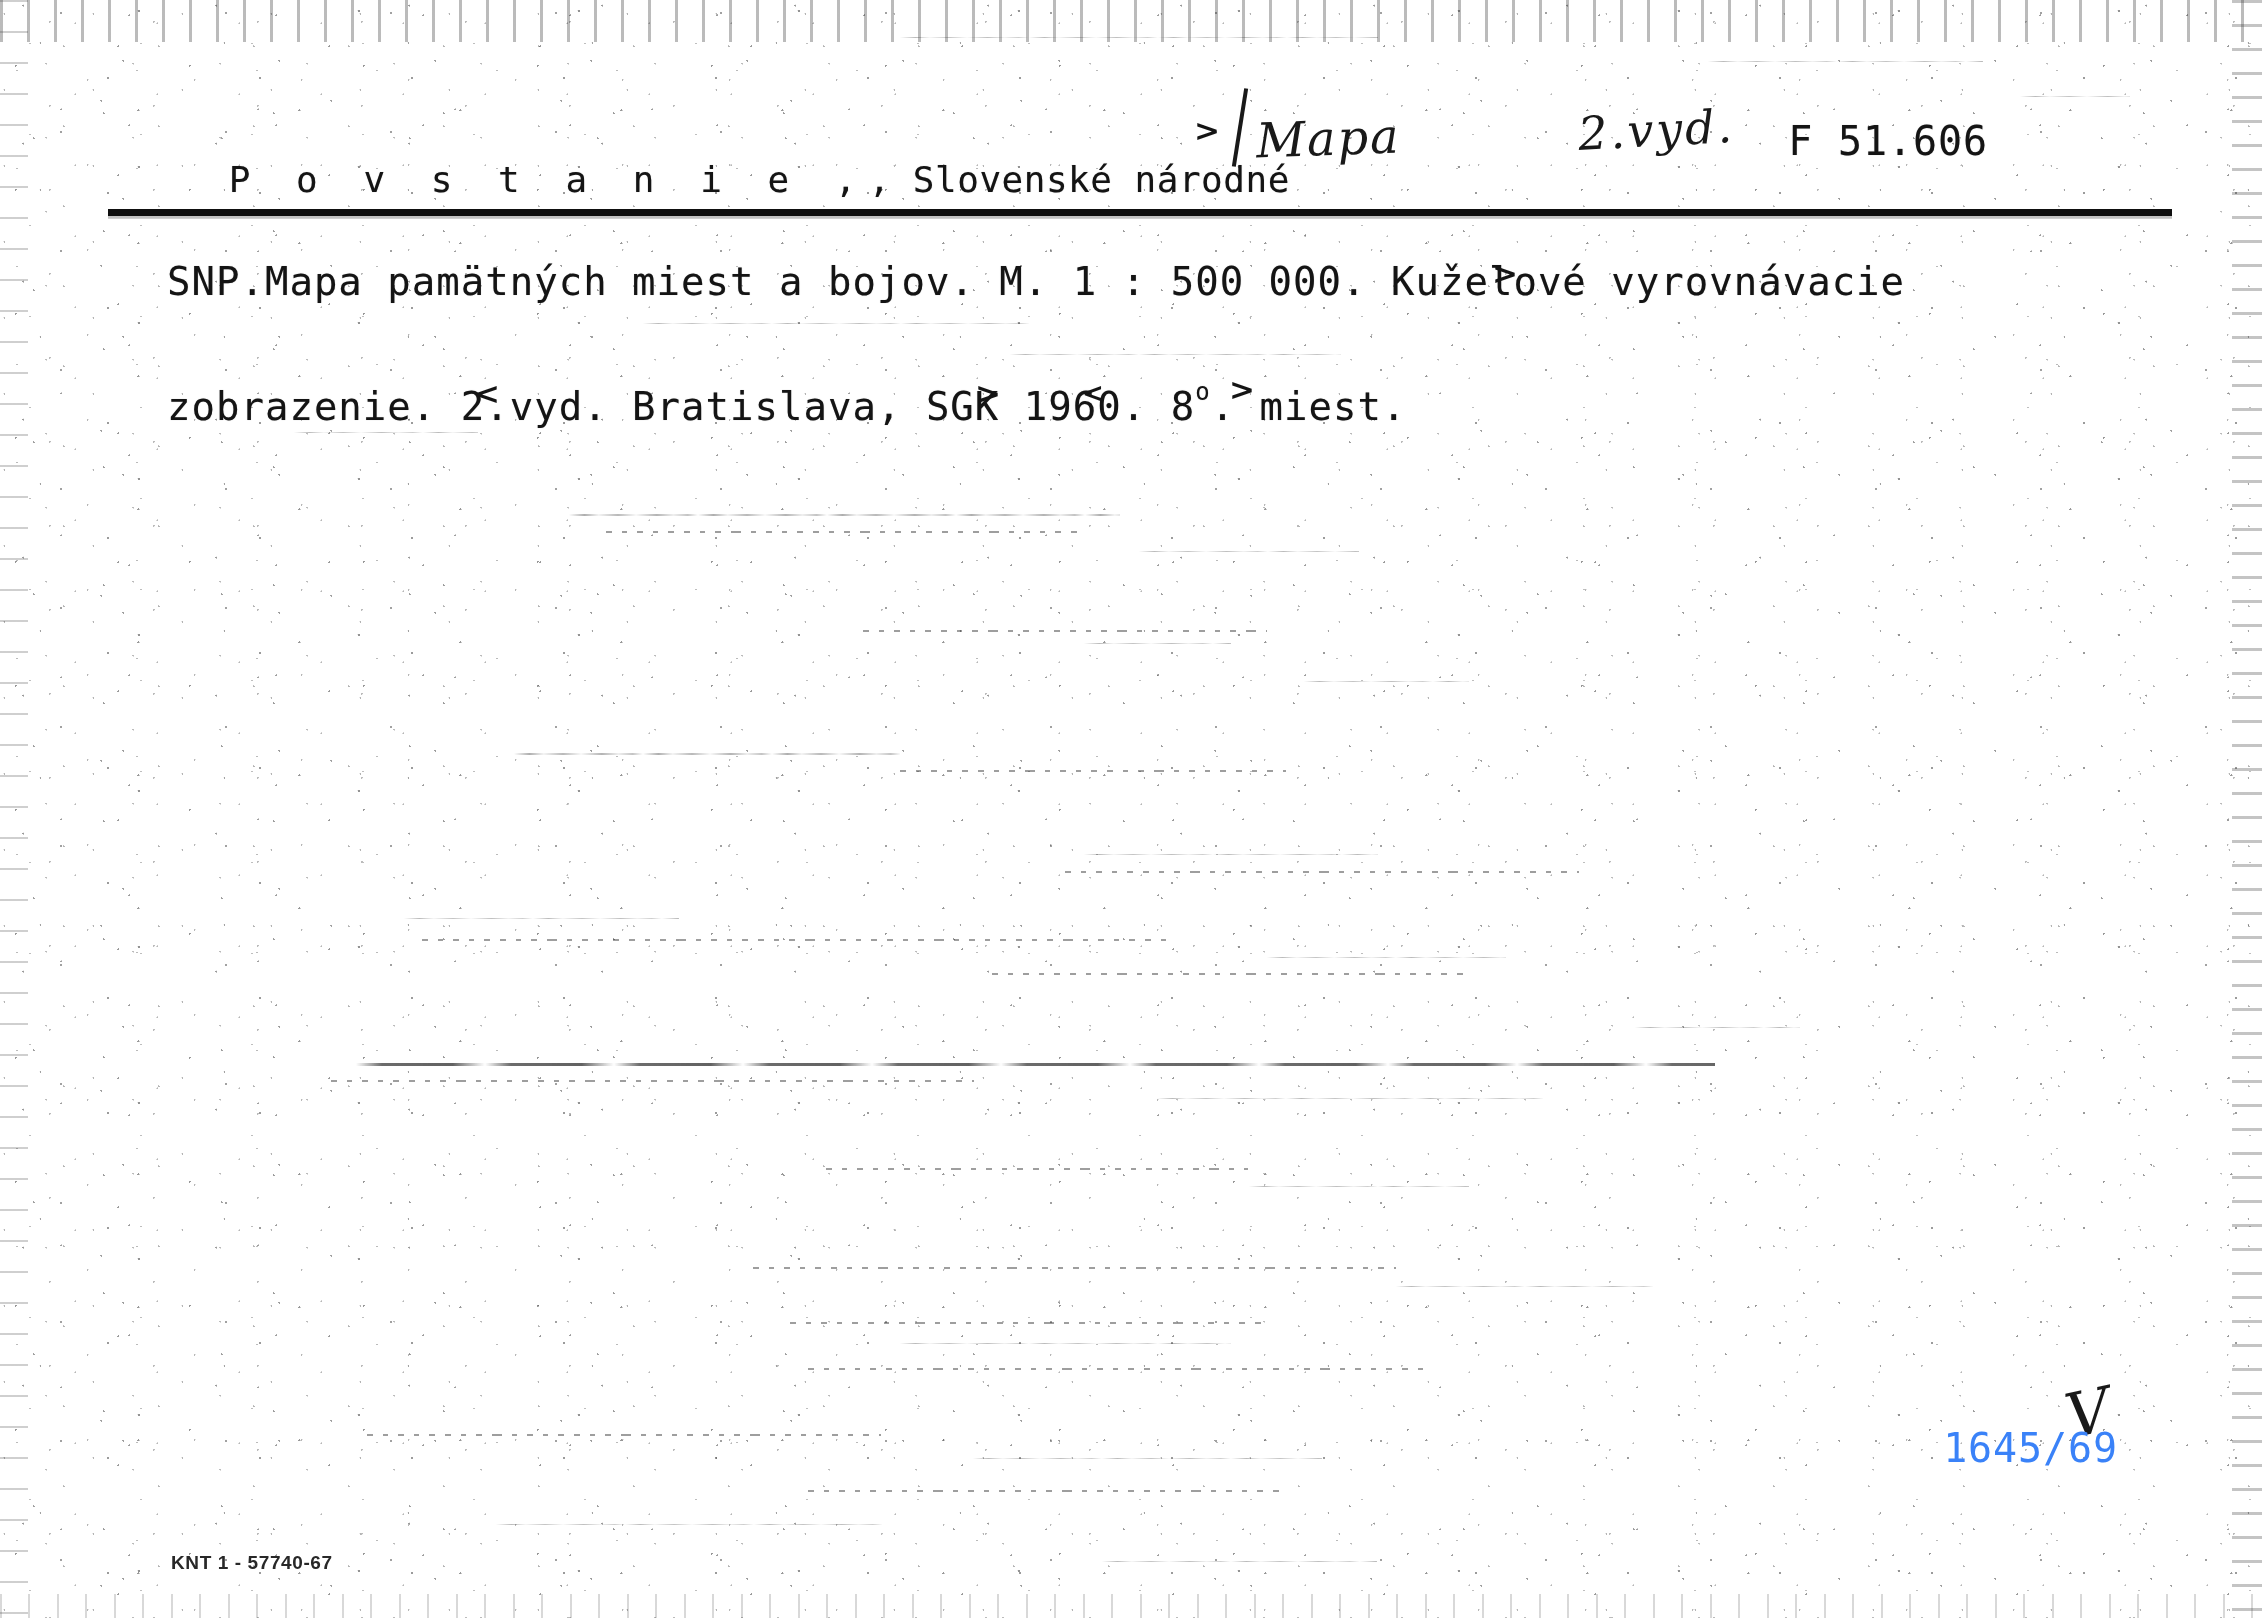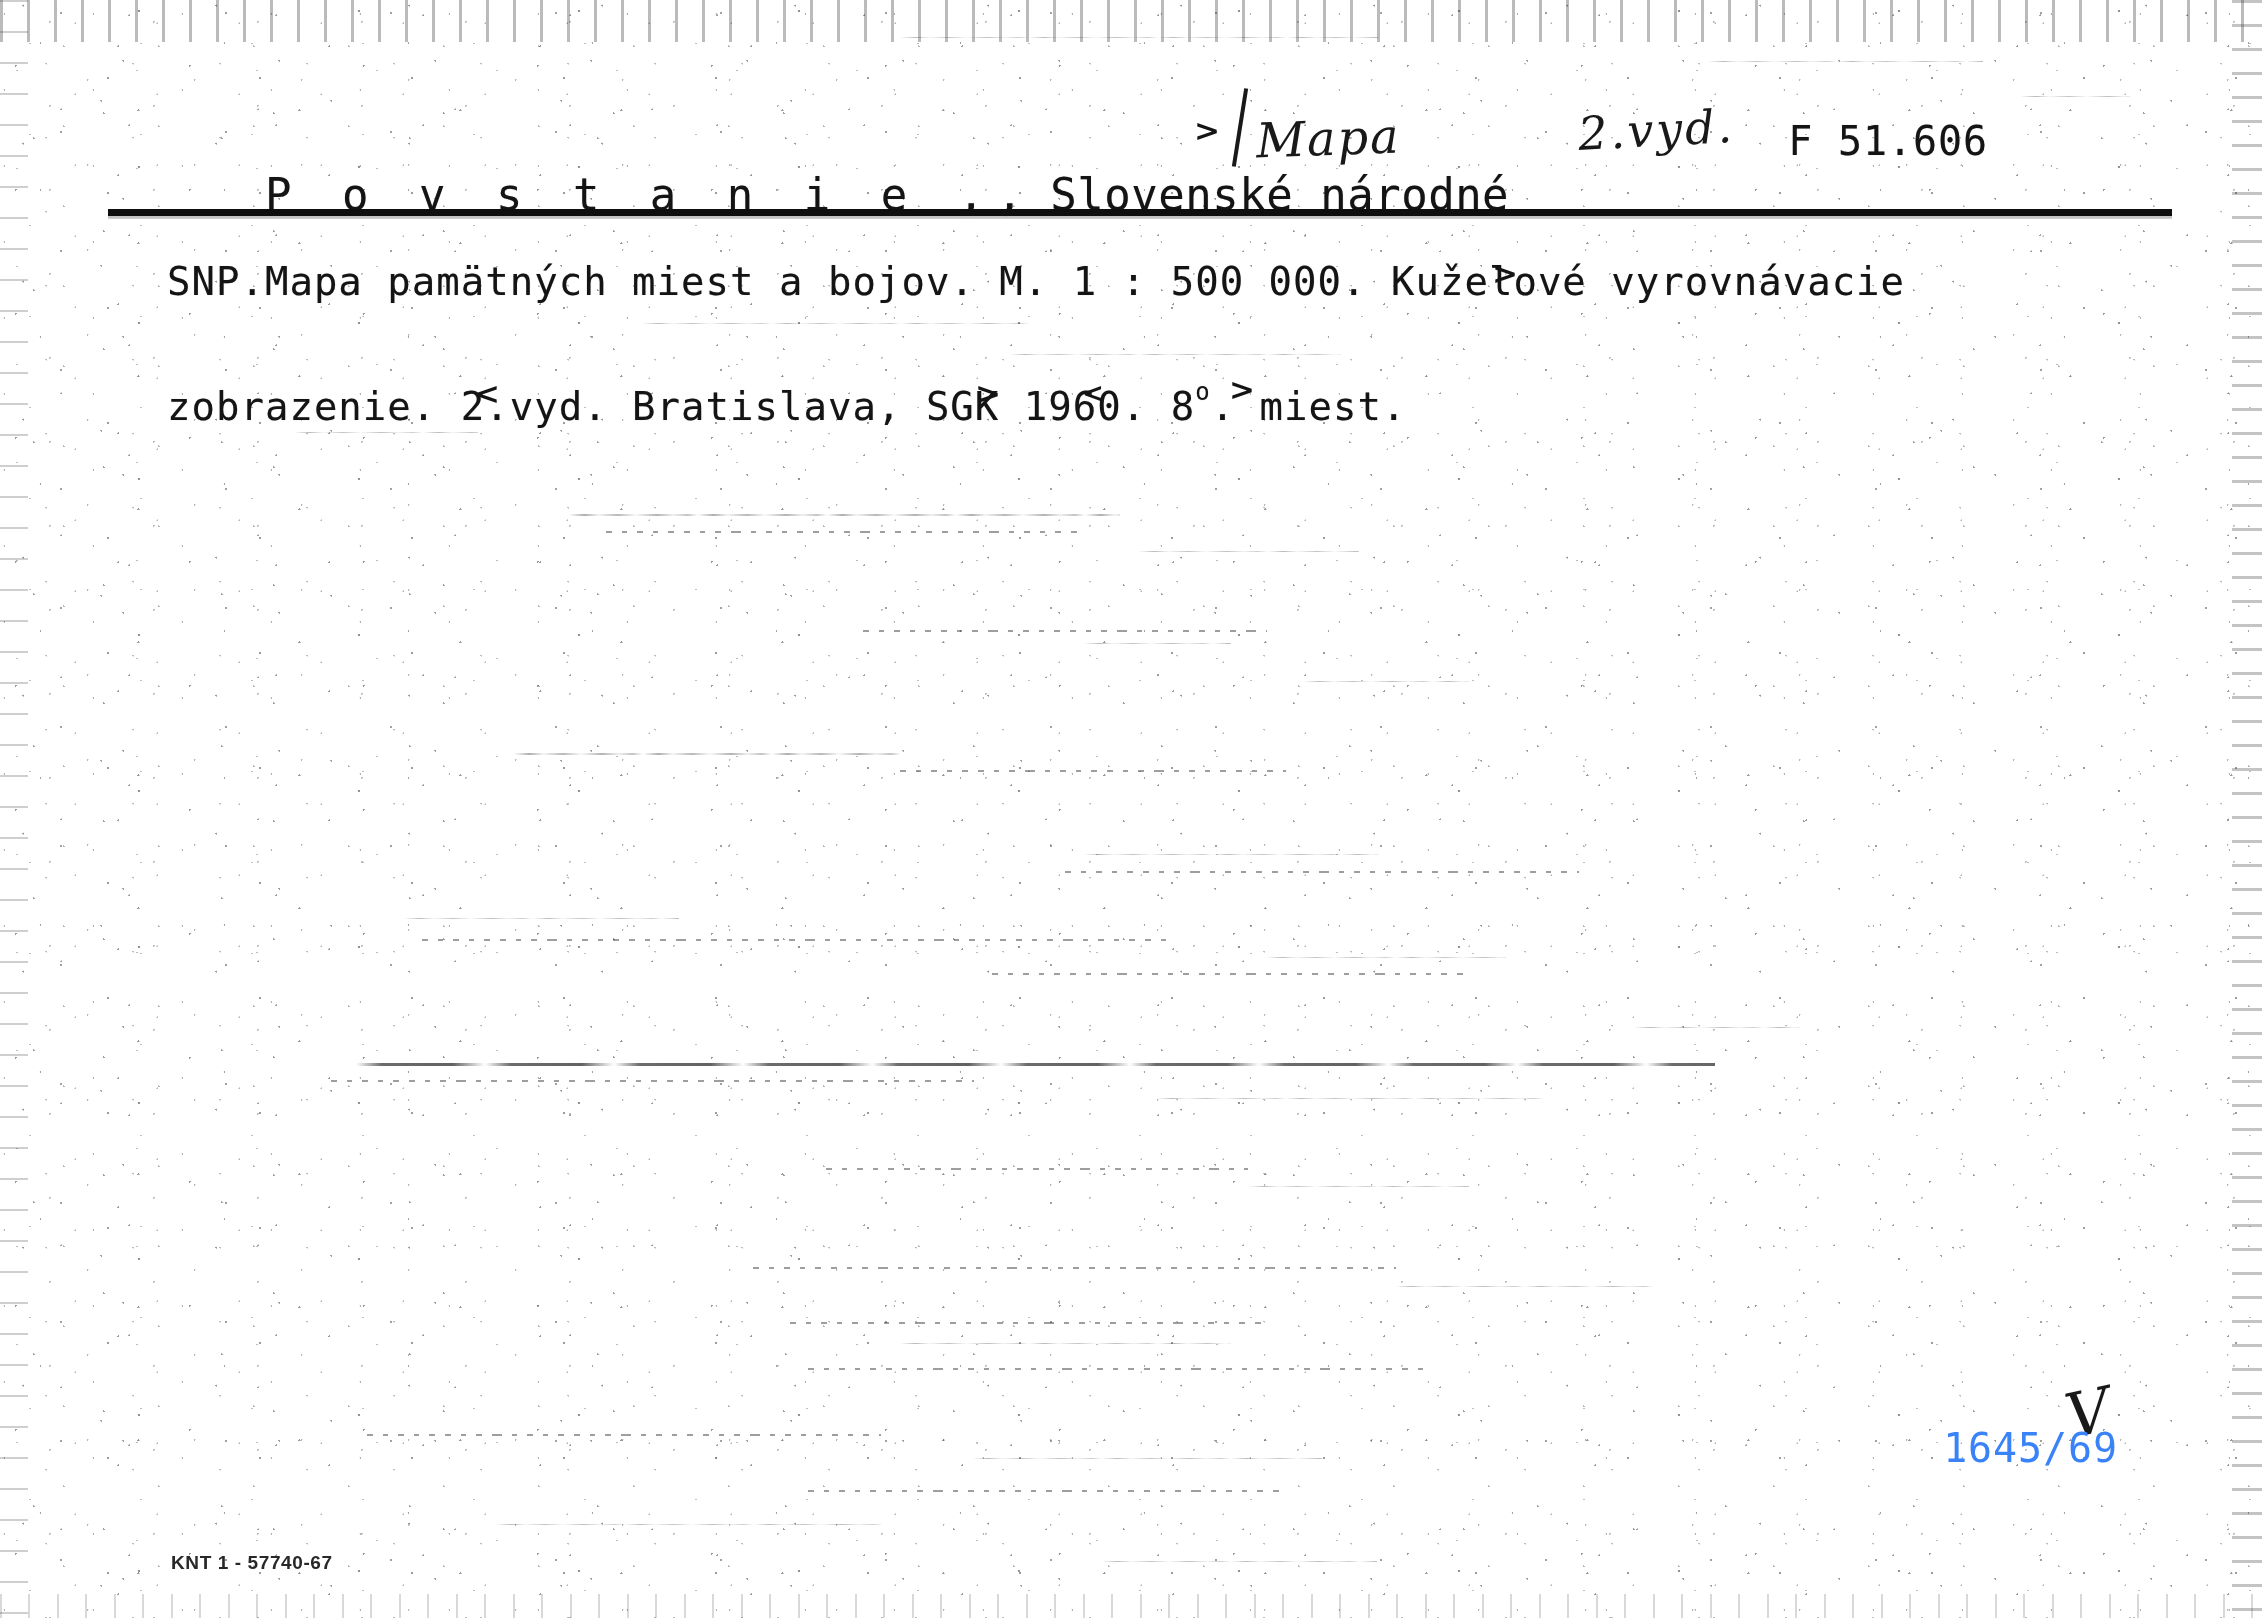"P o v s t" #heading-row { font-size: 44px -> 36px; left: 157px -> 140px }
